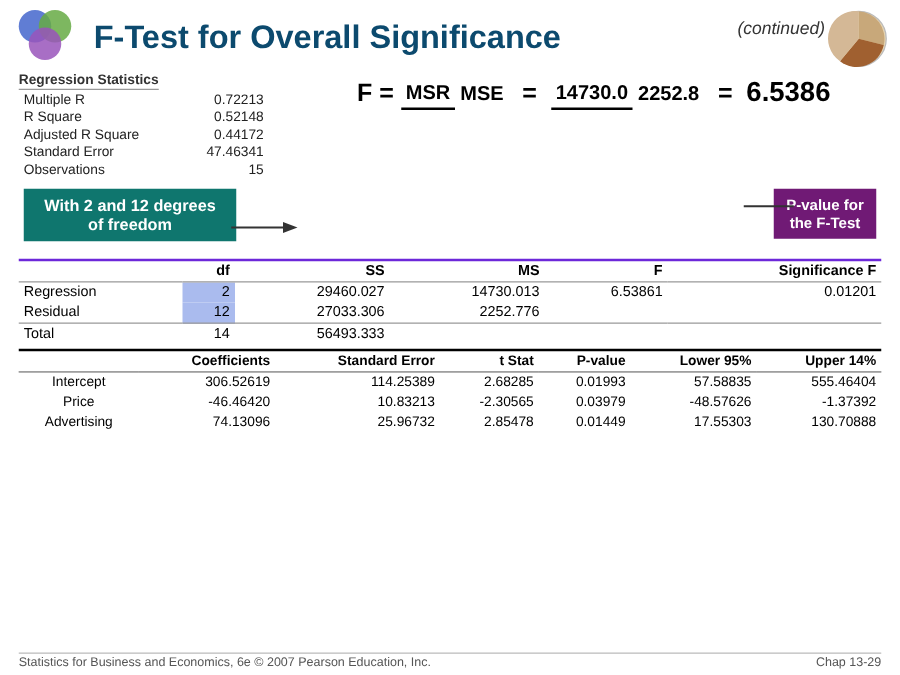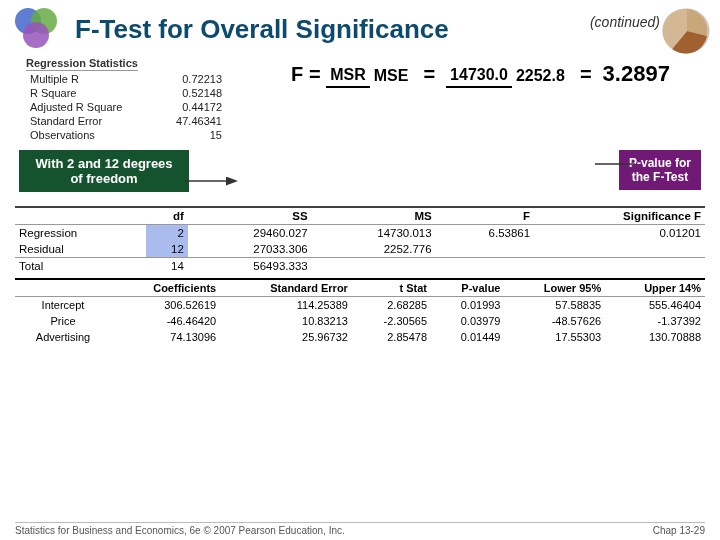"Regression Statistics" .top-section { margin-left: 11px -> none }
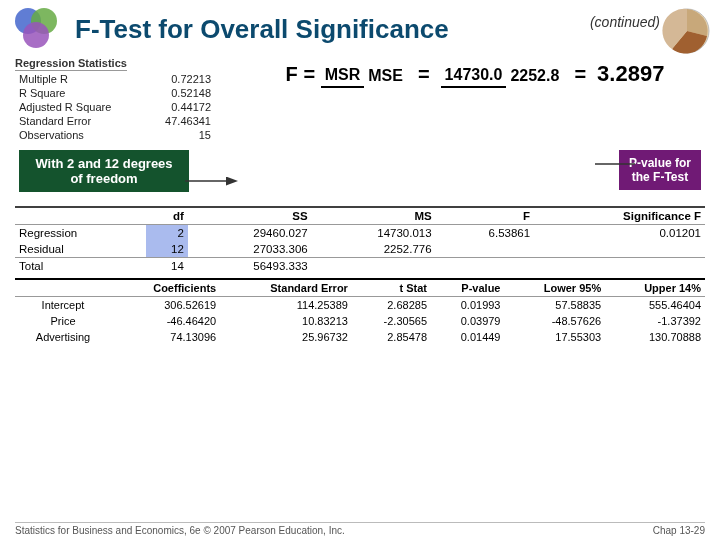"3.2897" span { text: 3.2897 -> 6.5386 }
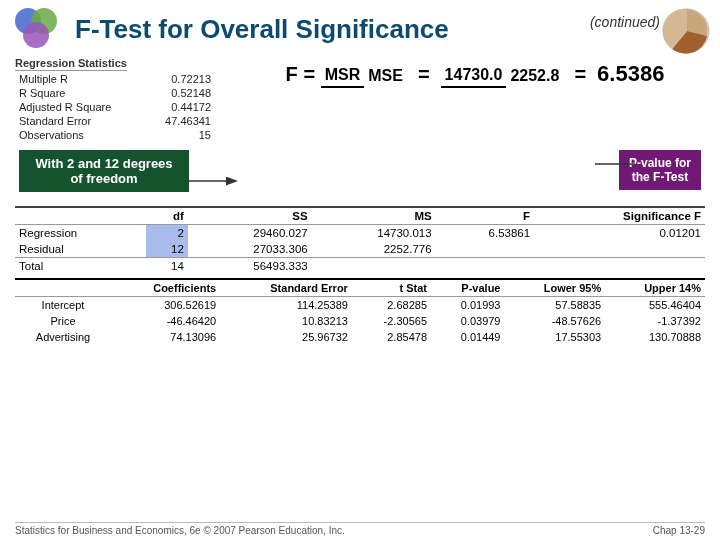"With 2 and 12 degrees" .callout-freedom { background: #14532d -> #0f766e }
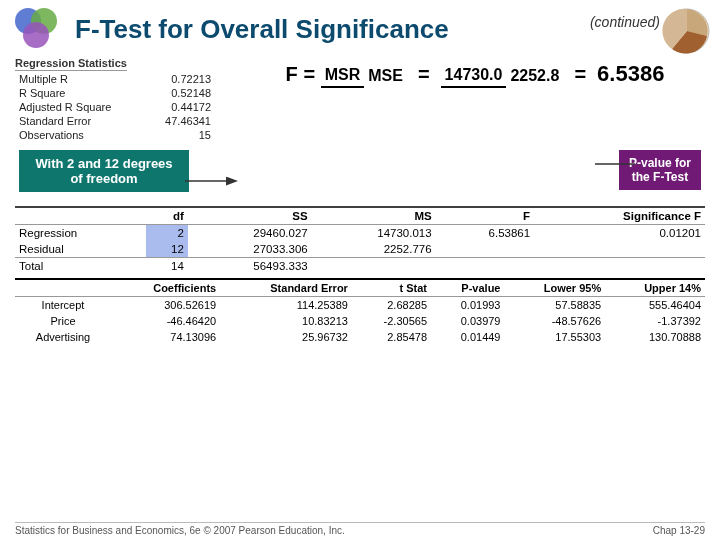"df" .anova-section { border-top: 2px solid #404040 -> 2px solid #6d28d9 }
